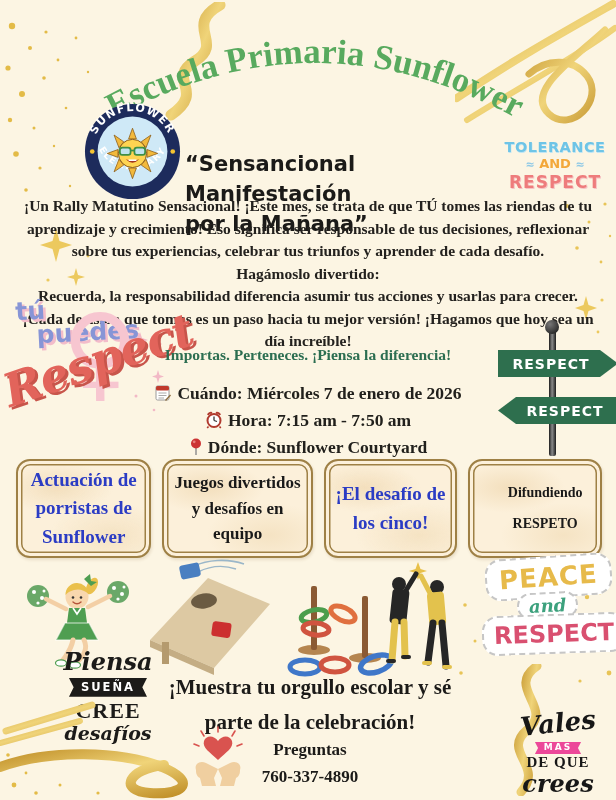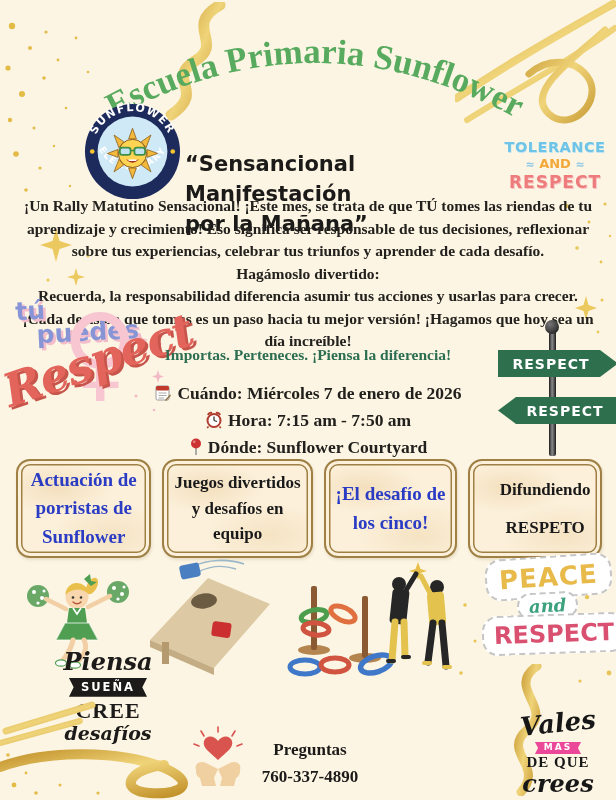"Difundiendo" .box4 { font-size: 17px -> 14px }
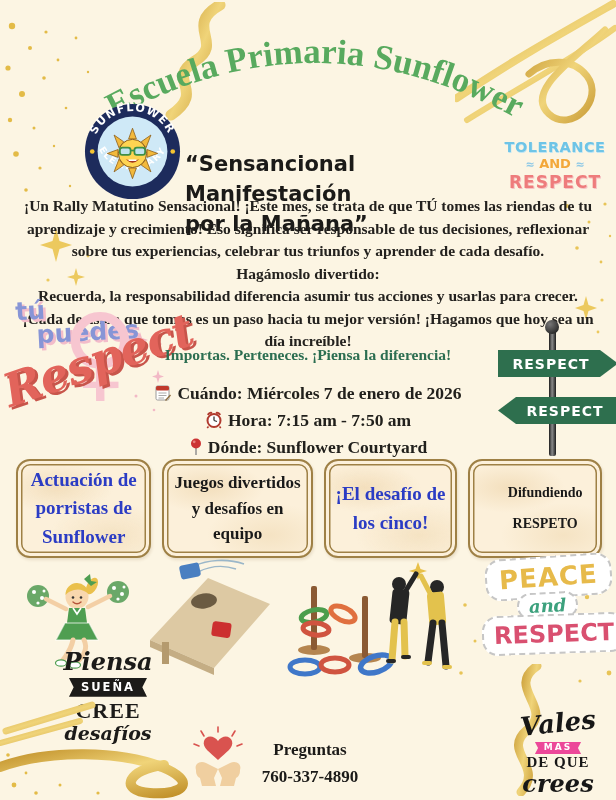"¡Muestra tu orgullo escolar y" div.abs { html: none -> <div> <div>¡Muestra tu orgullo escolar y sé</div> <div>parte de la celebración!</div> </div> }
